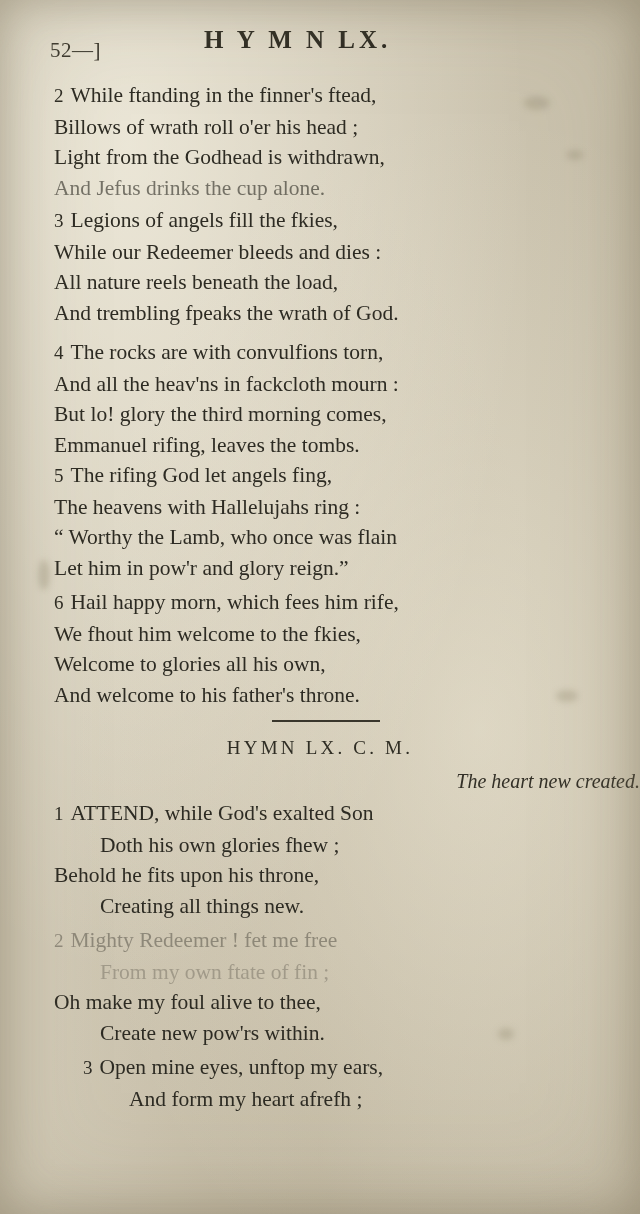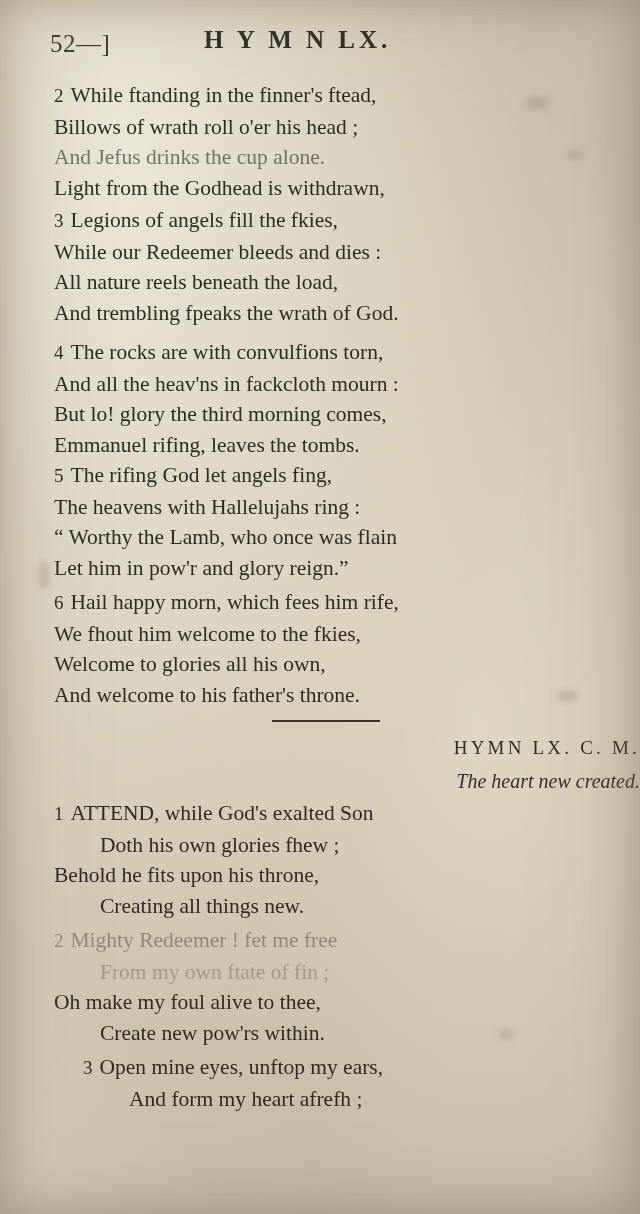"52—]" .page-num { font-size: 25px -> 21px; top: 4px -> 12px }
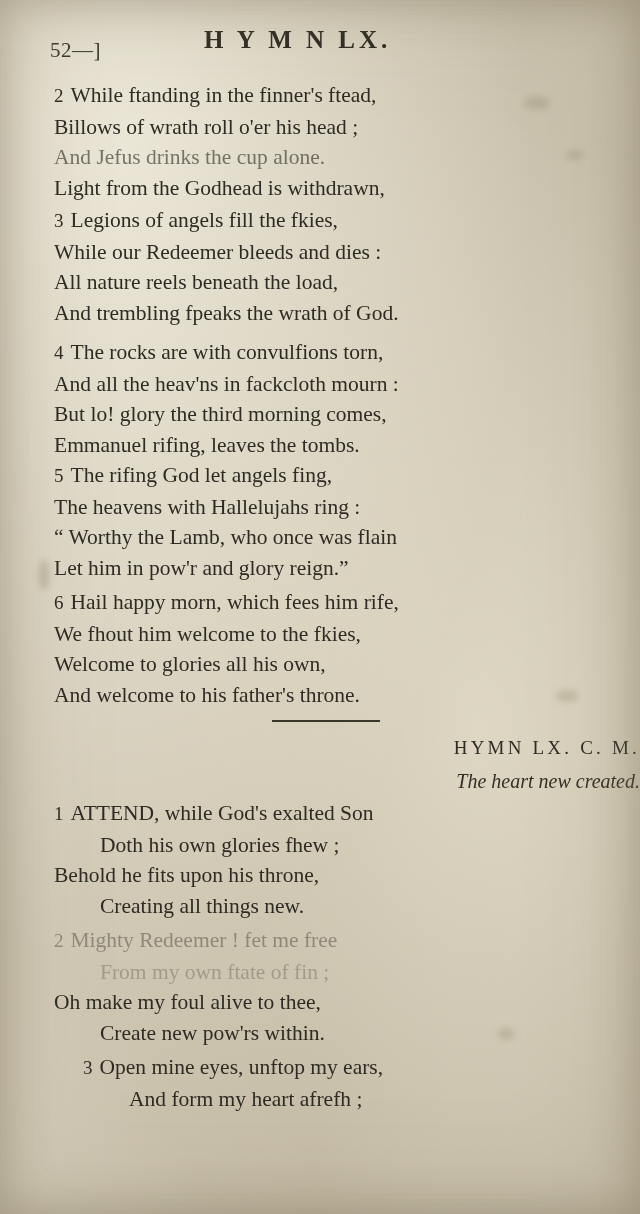"And Jefus drinks the cup" div.line { order: before "Light from the Godhead is" -> after "Light from the Godhead is" }
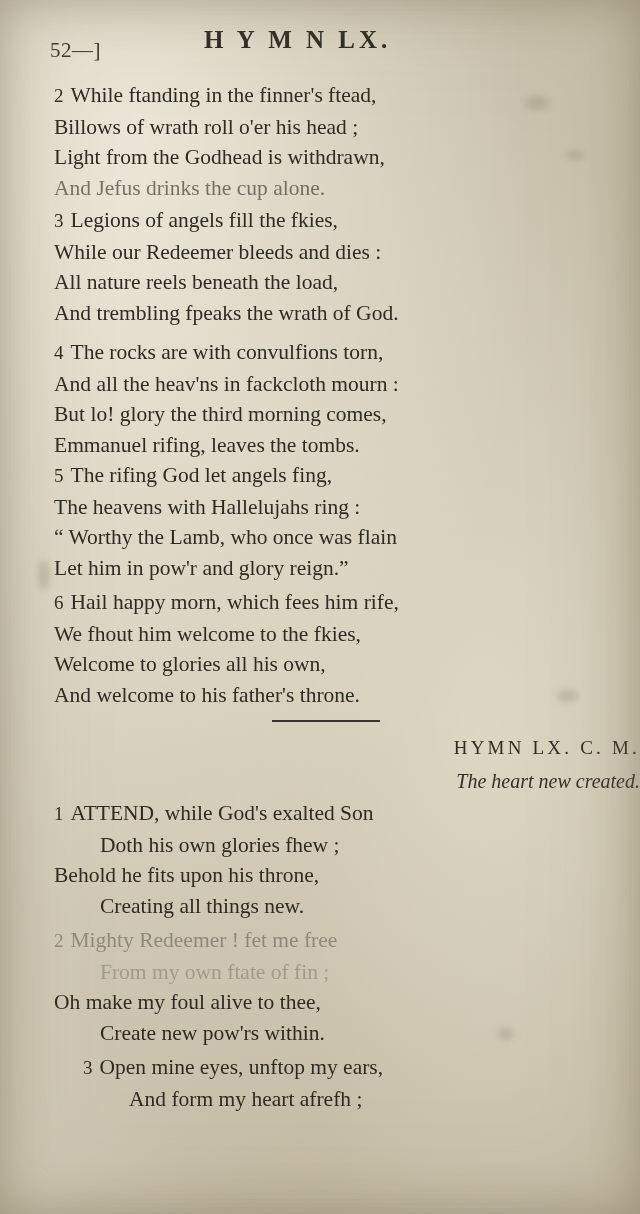"HYMN LX. C. M." .hymn2-title { text-align: right -> center }
